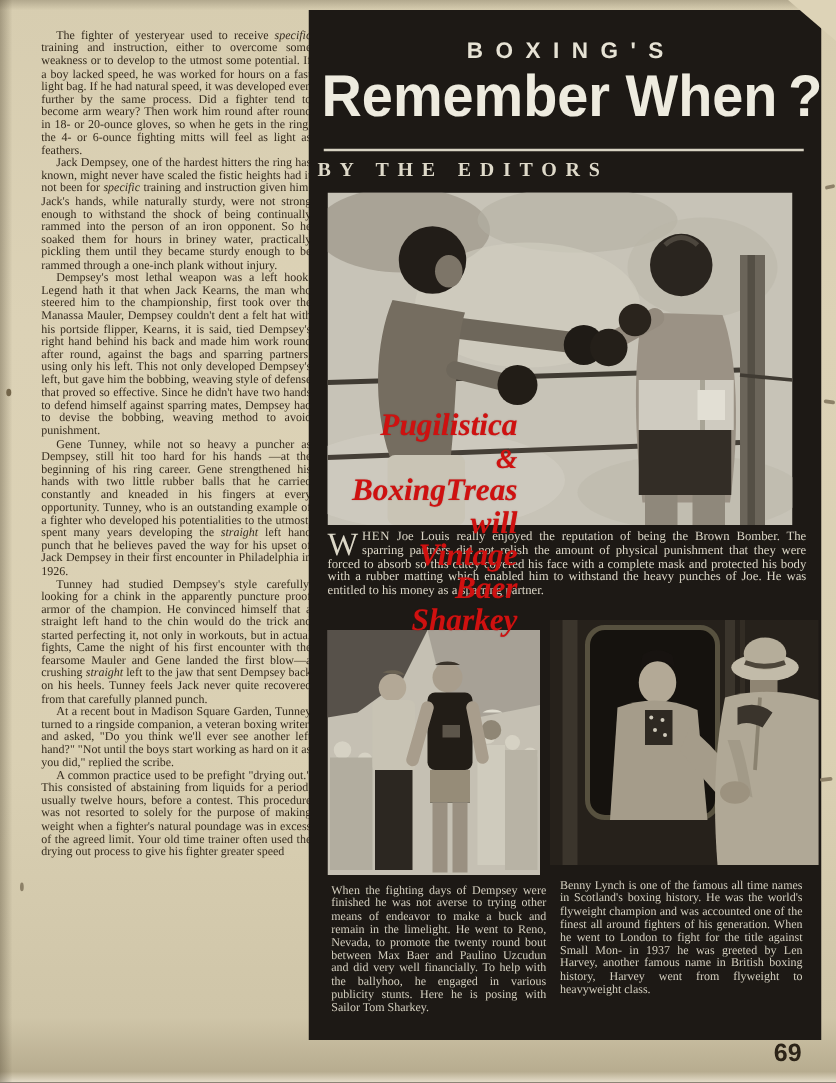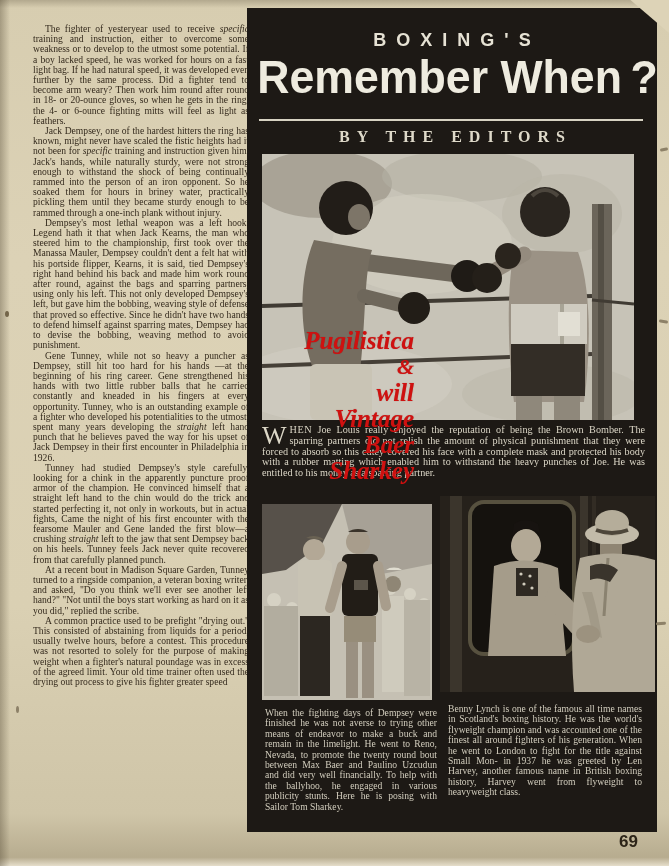"BY THE EDITORS" .byline { text-align: center -> none }
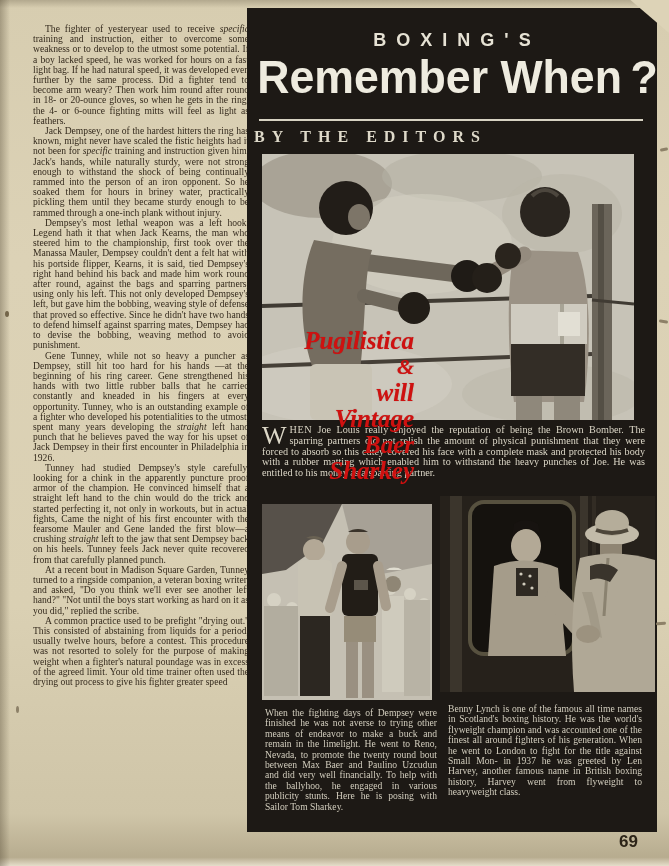"BoxingTreas" div { html: none -> <div>BoxingTreas</div> }
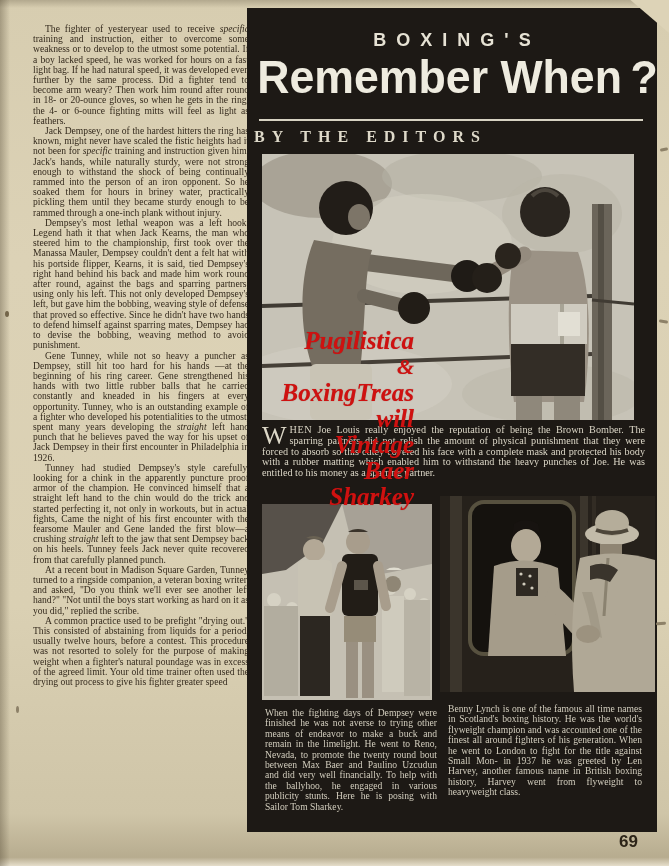"69" .page-number { font-size: 17px -> 20px }
